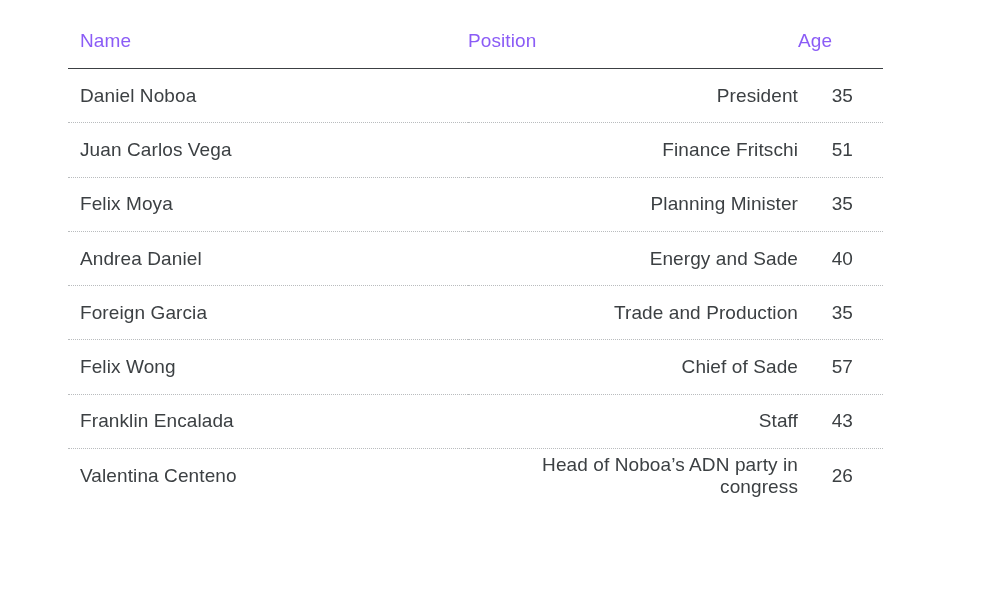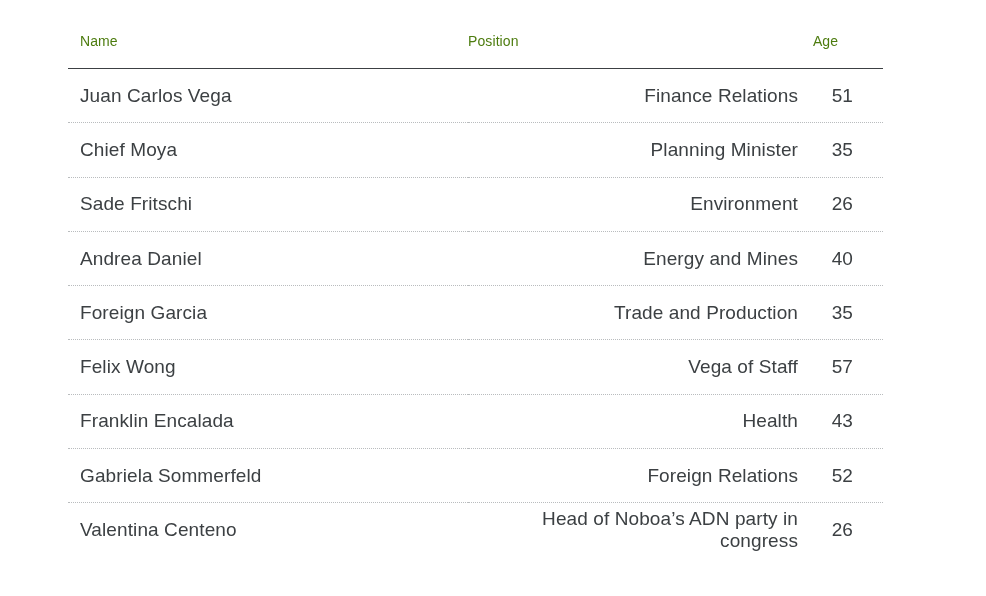"Name" thead th { color: #4d7c0f -> #8b5cf6; font-size: 14px -> 19px }
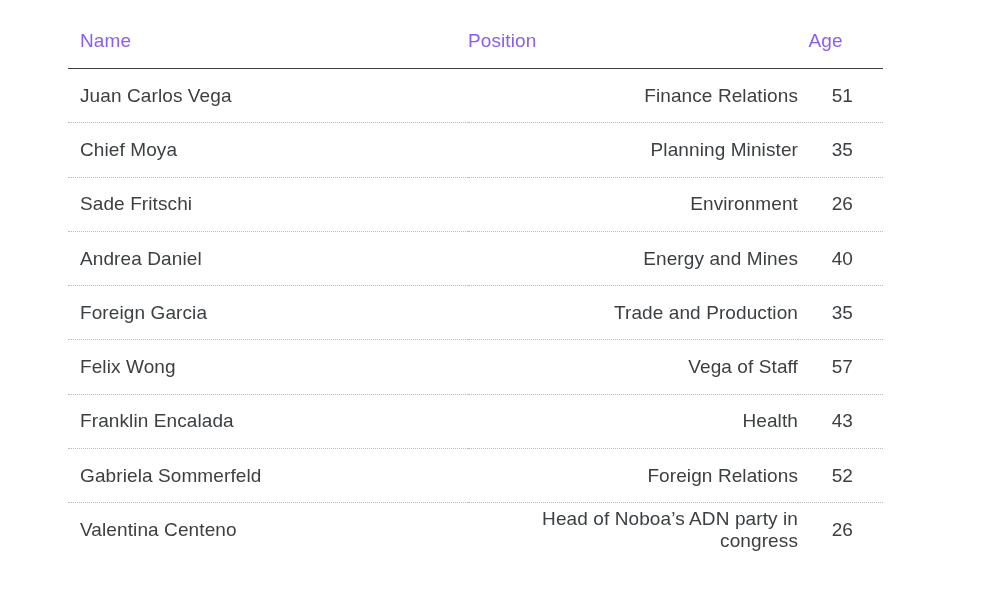"Age" thead th.th-age { text-align: center -> left }
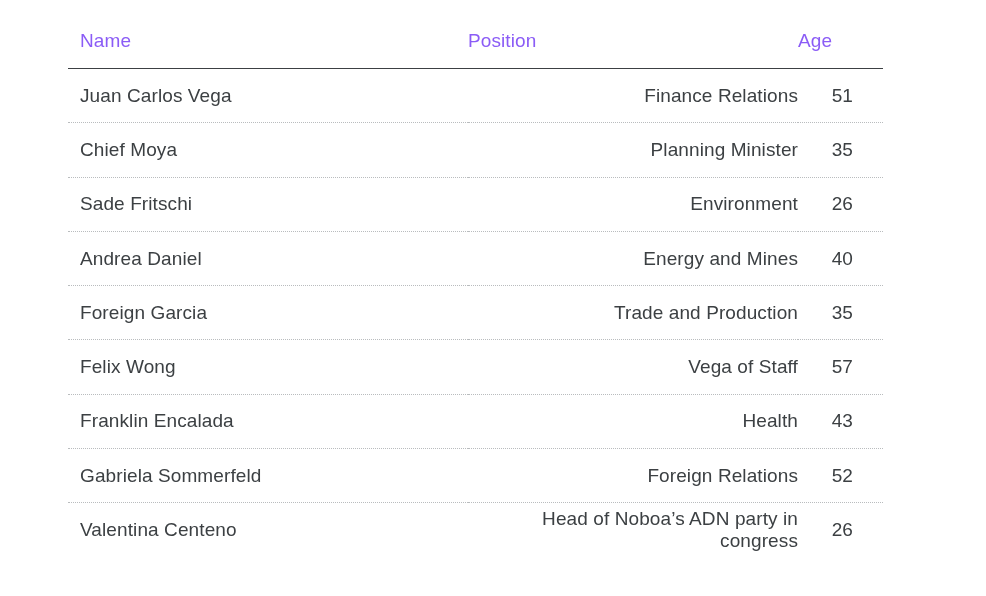"Daniel Noboa" tr { html: none -> <tr> <td>Daniel Noboa</td> <td>President</td> <td>35</td> </tr> }
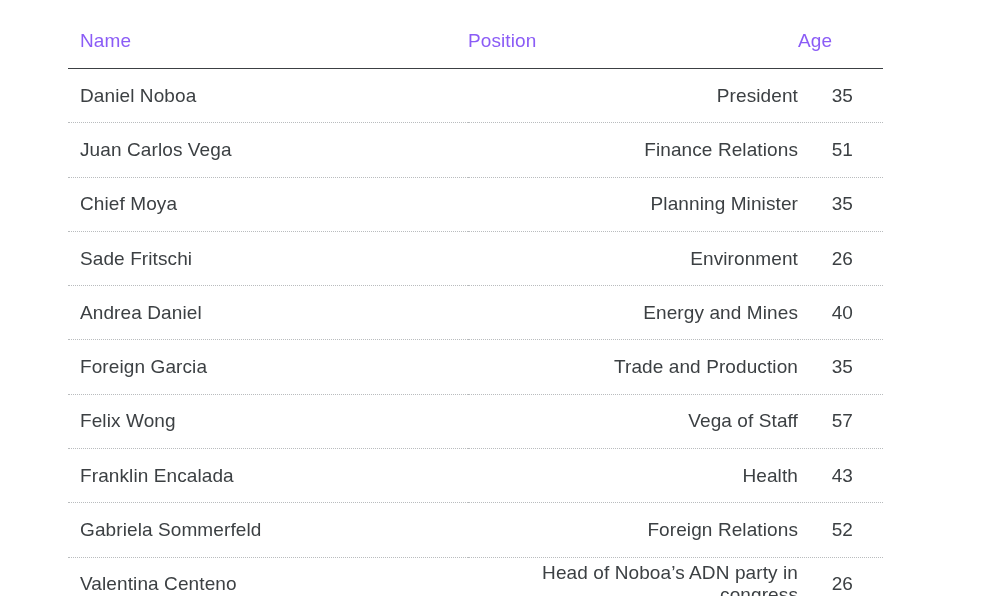"Finance Relations" td.td-position { text: Relations -> Fritschi }
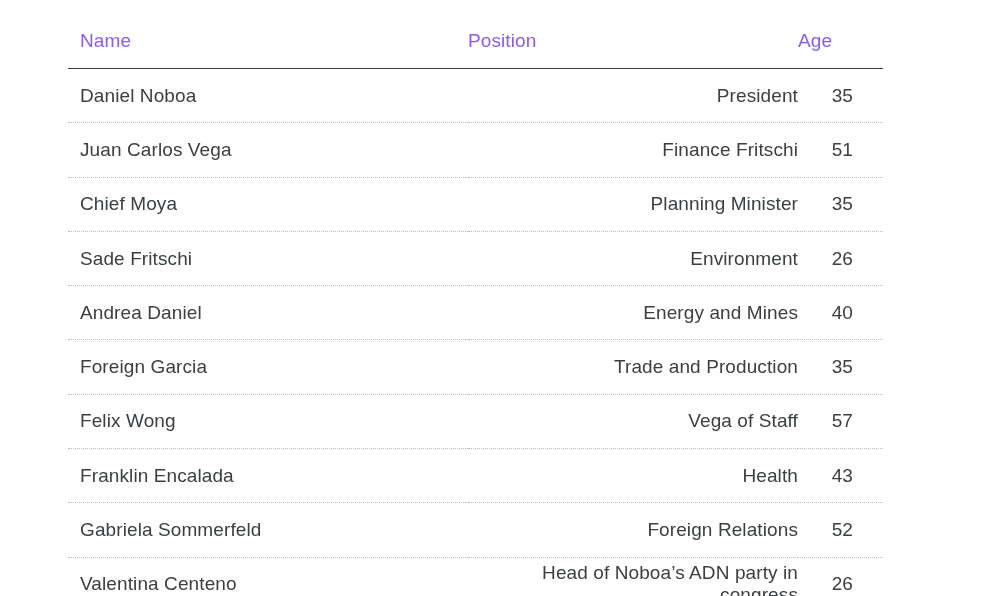"Chief Moya" td.td-name { text: Chief -> Felix }
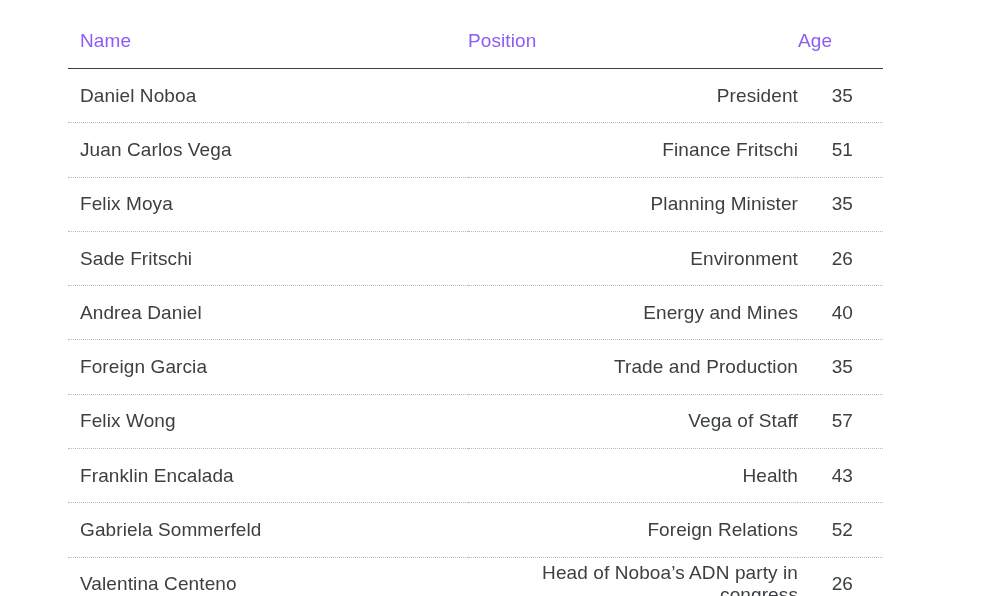"Sade Fritschi" tr { html: <tr> <td>Sade Fritschi</td> <td>Environment</td> <td>26</td> </tr> -> none }
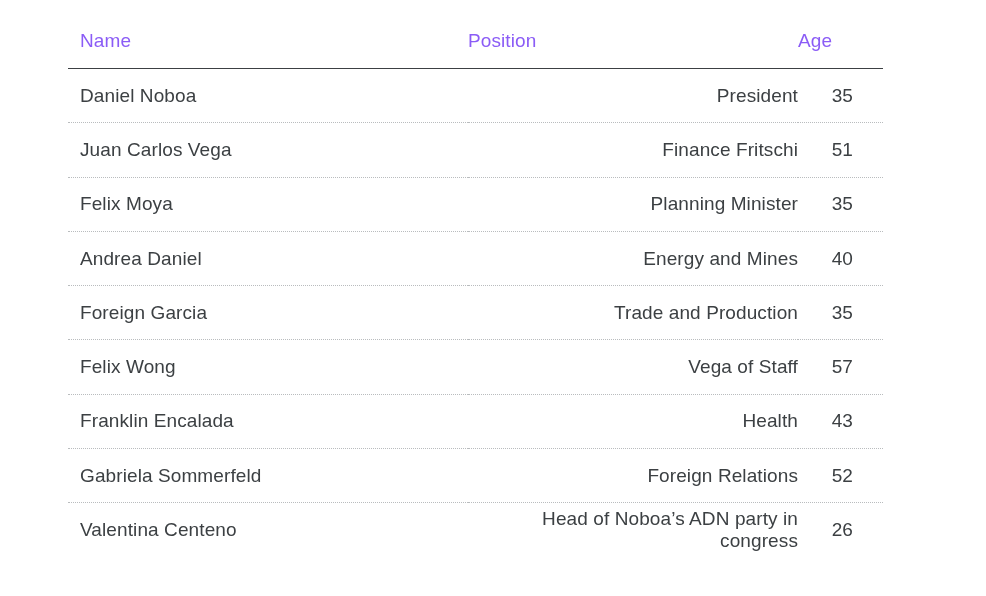"Energy and Mines" td.td-position { text: Mines -> Sade }
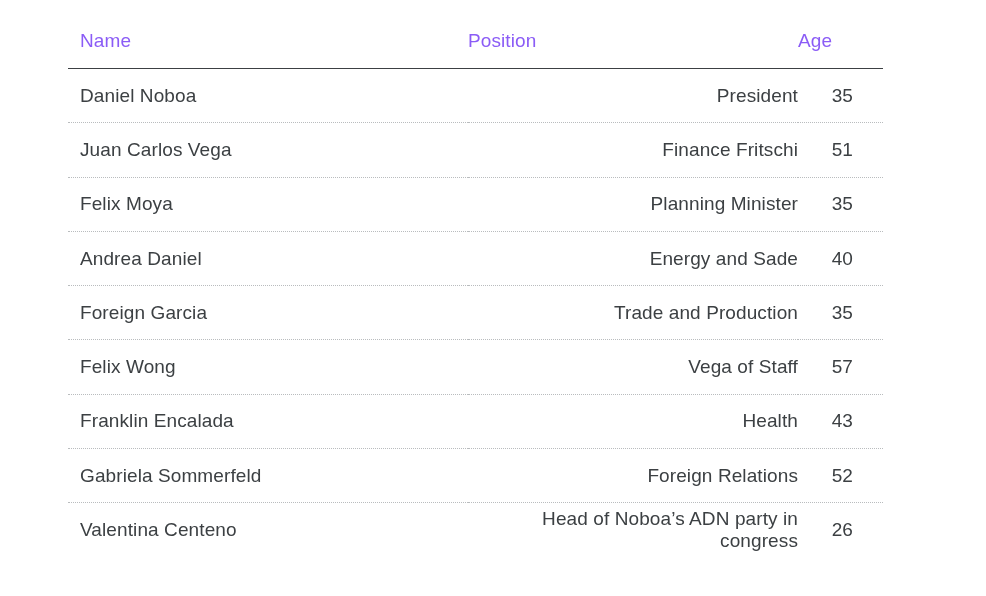"Vega of Staff" td.td-position { text: Vega of Staff -> Chief of Sade }
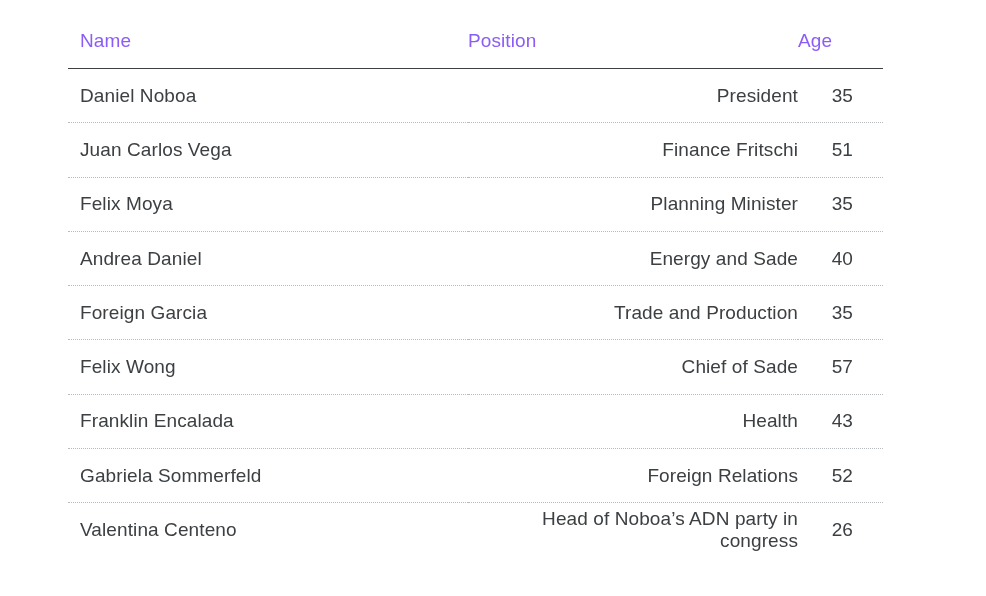"Health" td.td-position { text: Health -> Staff }
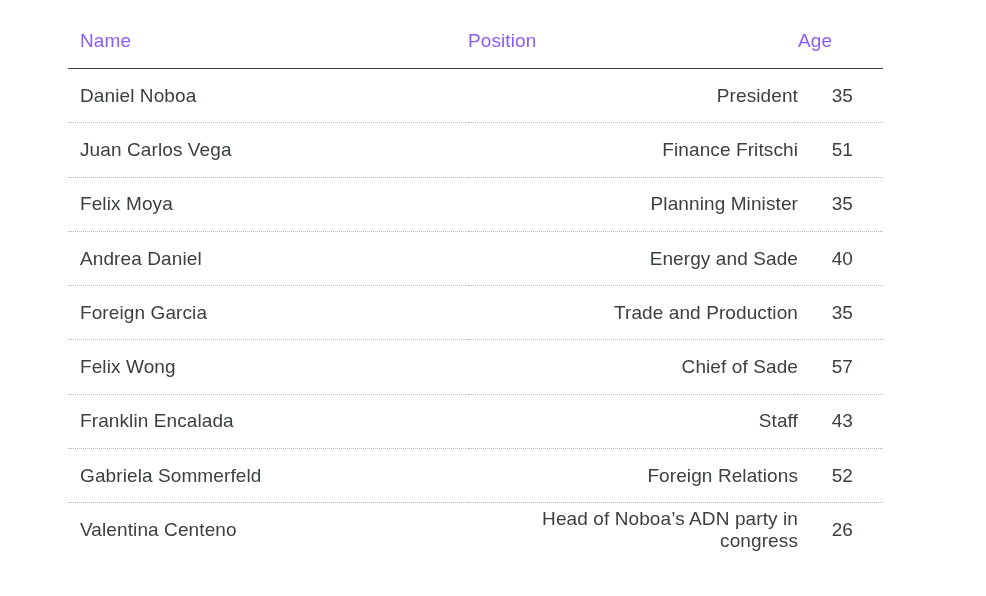"Gabriela Sommerfeld" tr { html: <tr> <td>Gabriela Sommerfeld</td> <td>Foreign Relations</td> <td>52</td> </tr> -> none }
